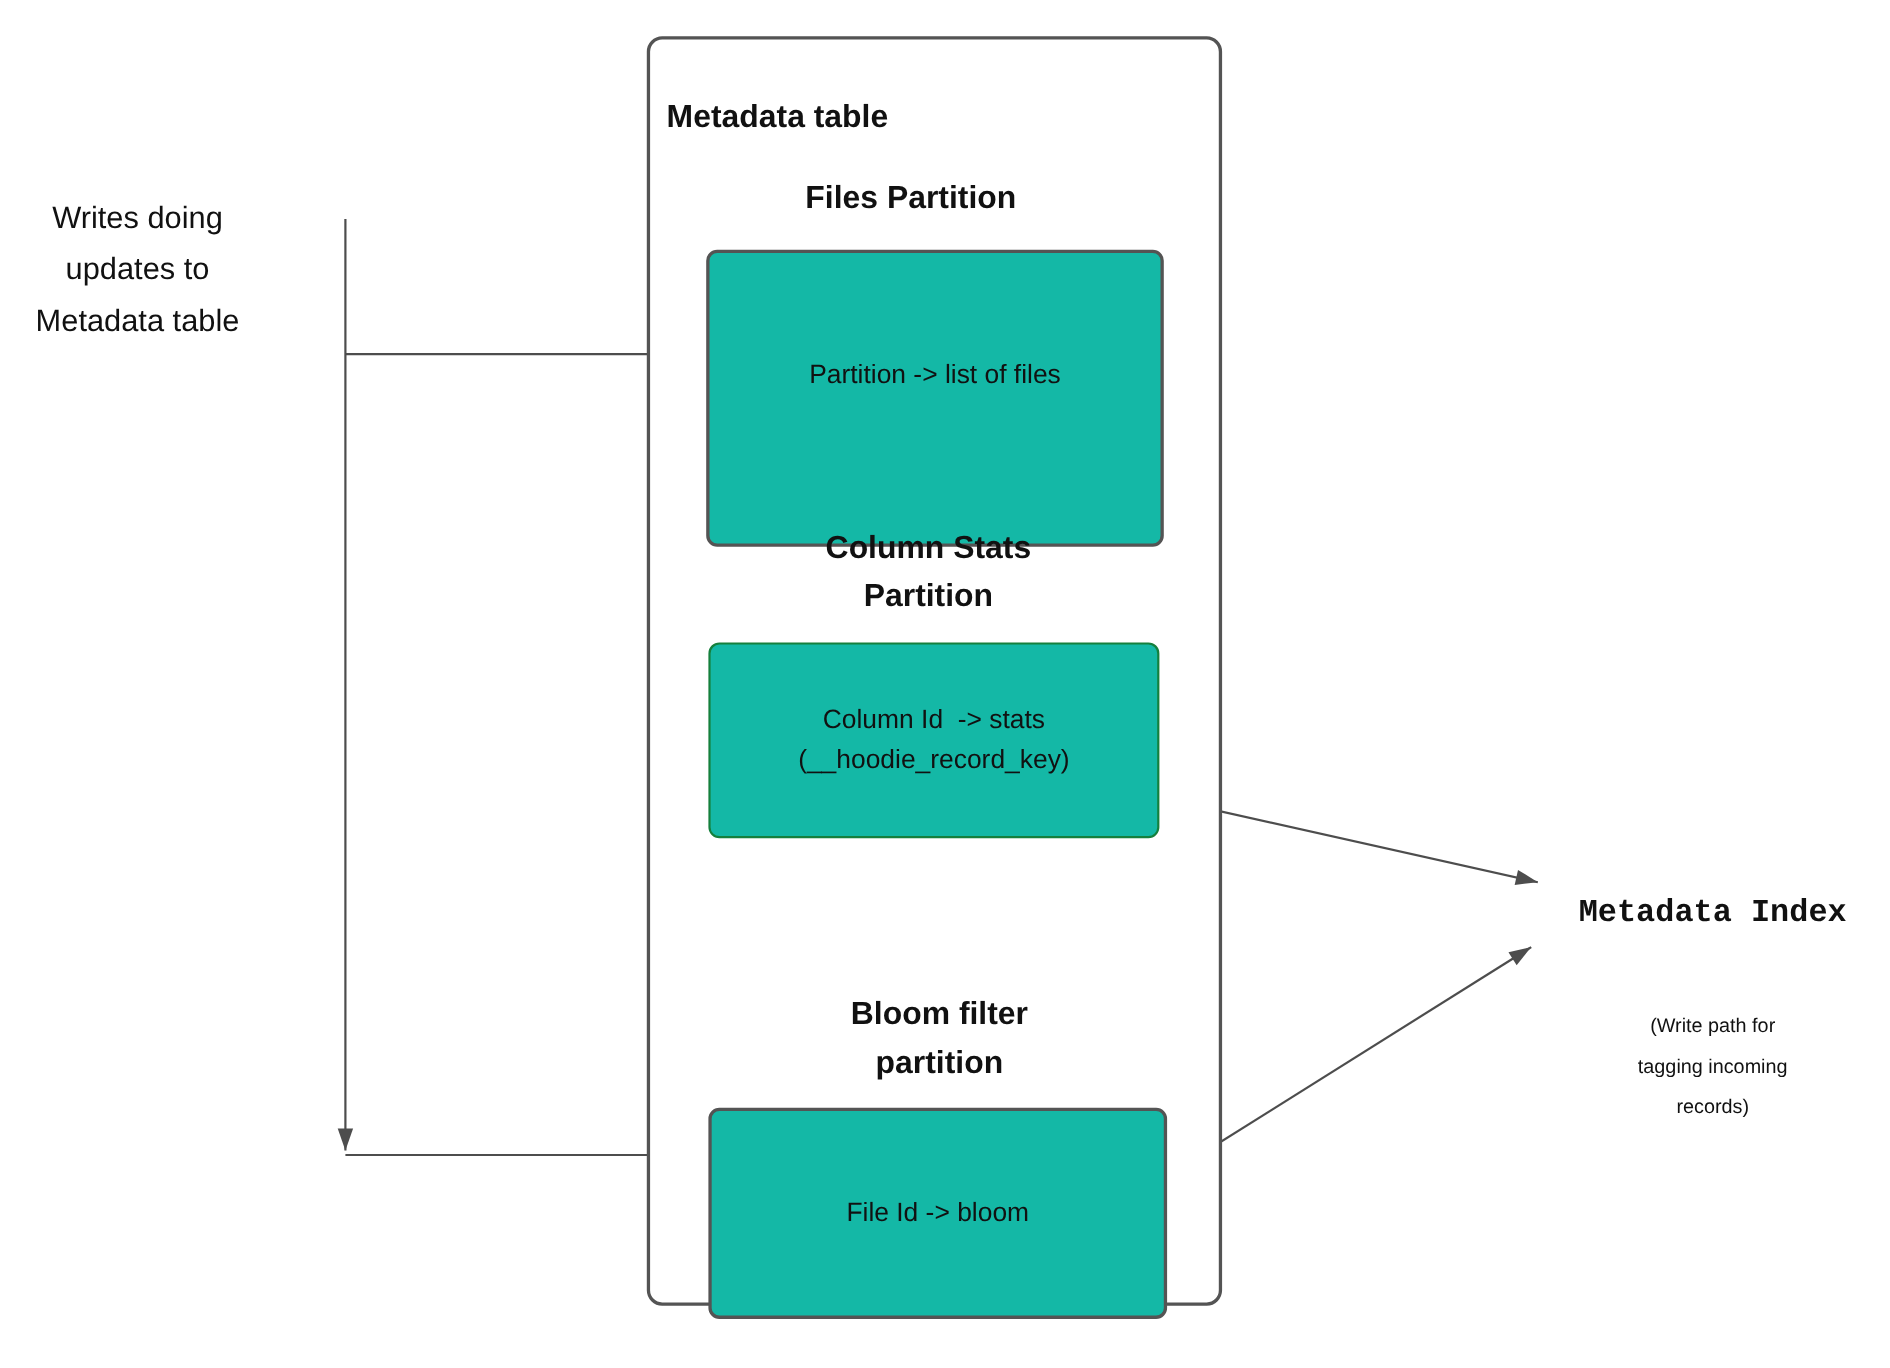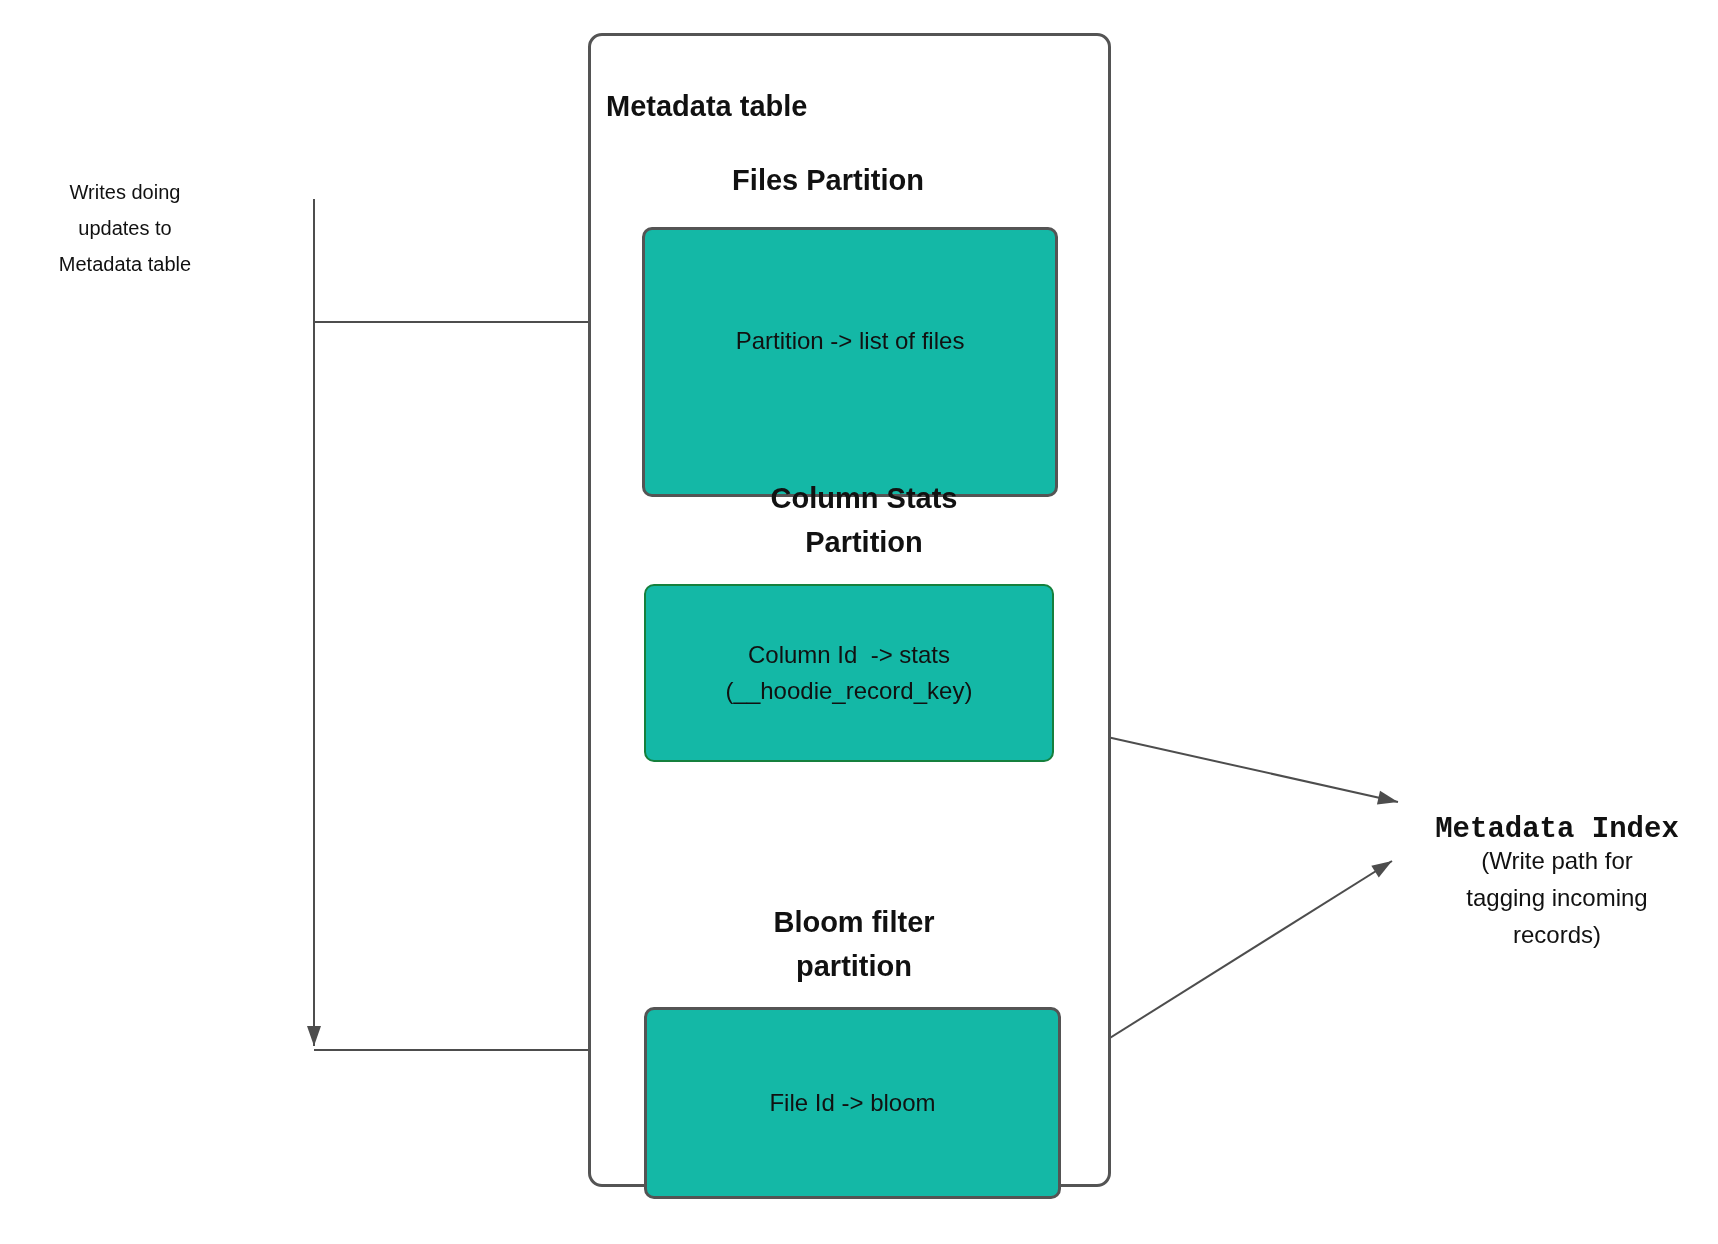"Writes doing" #left-note { font-size: 20px -> 28px; line-height: 36px -> 47px }
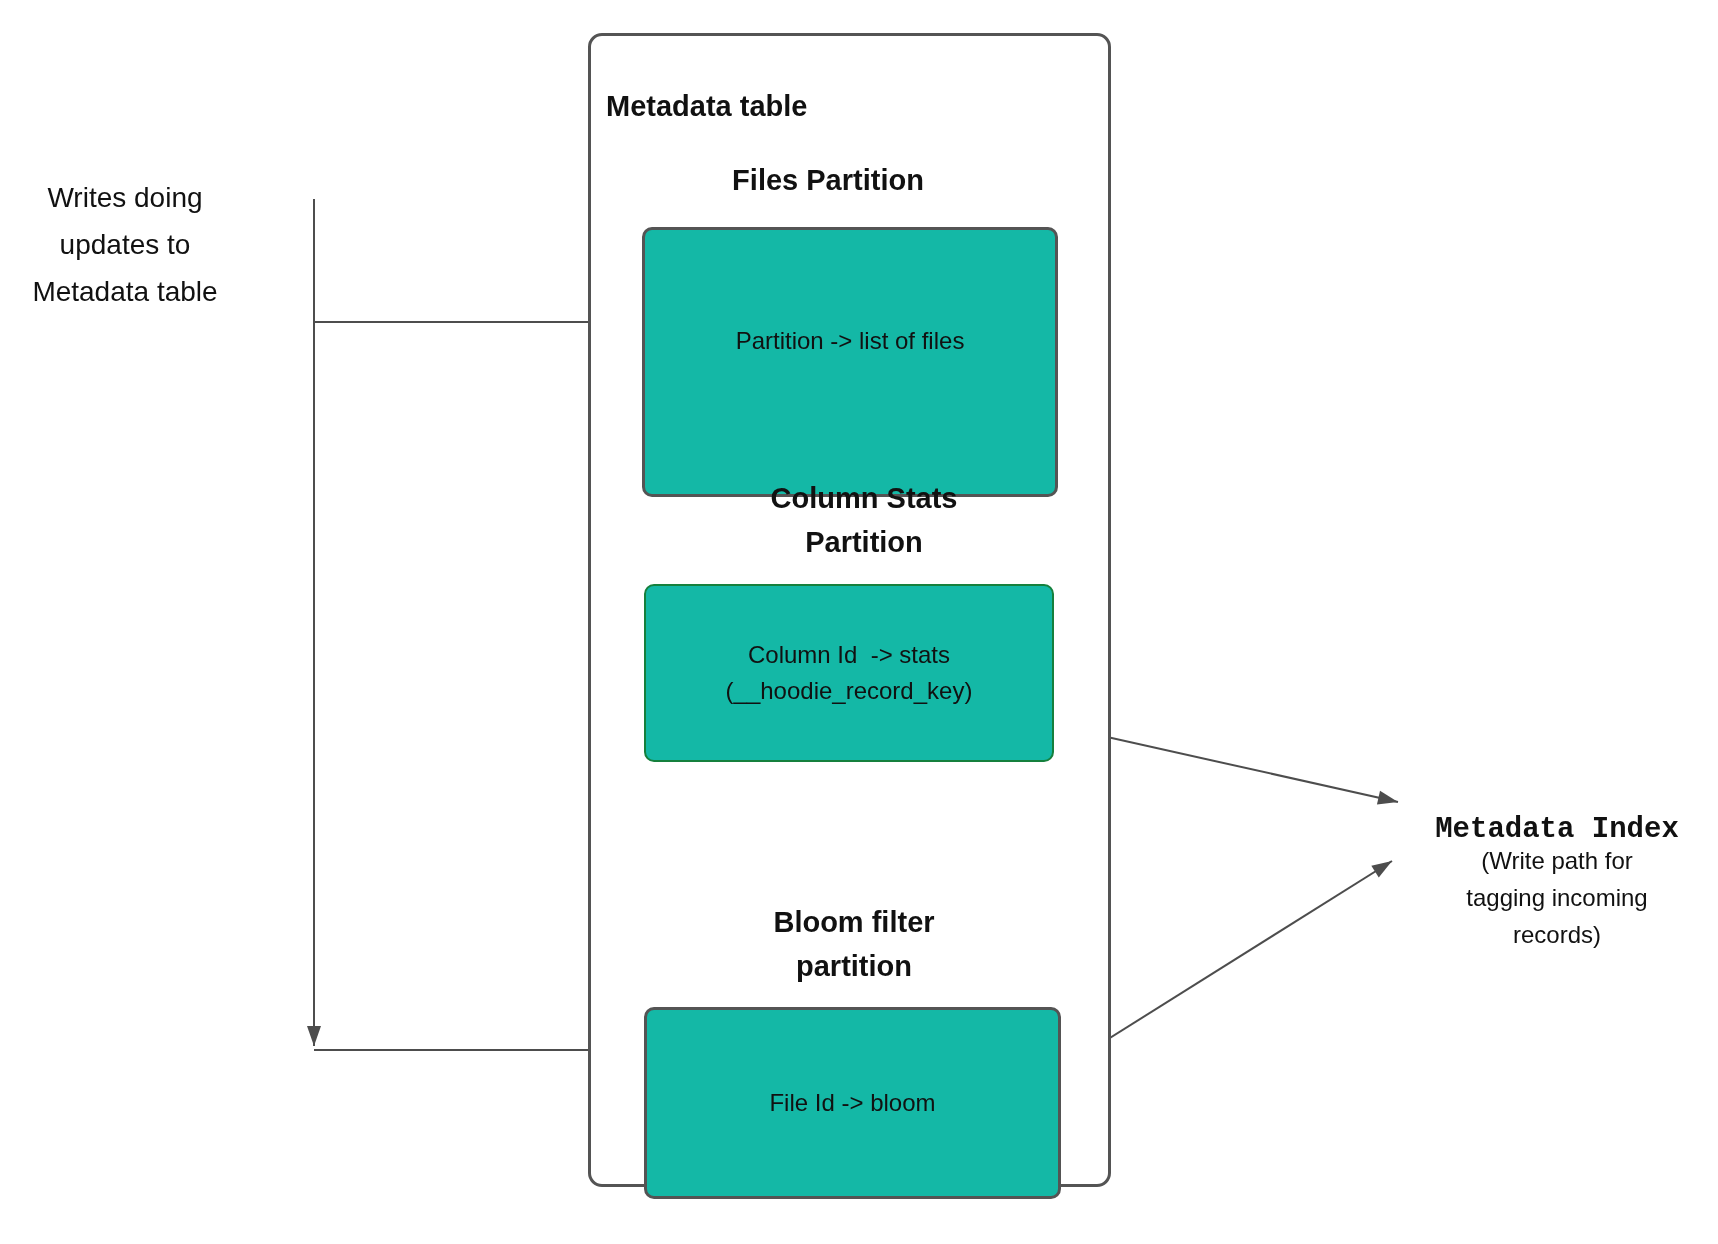"Column Stats" #stats-heading { left: 656px -> 636px }
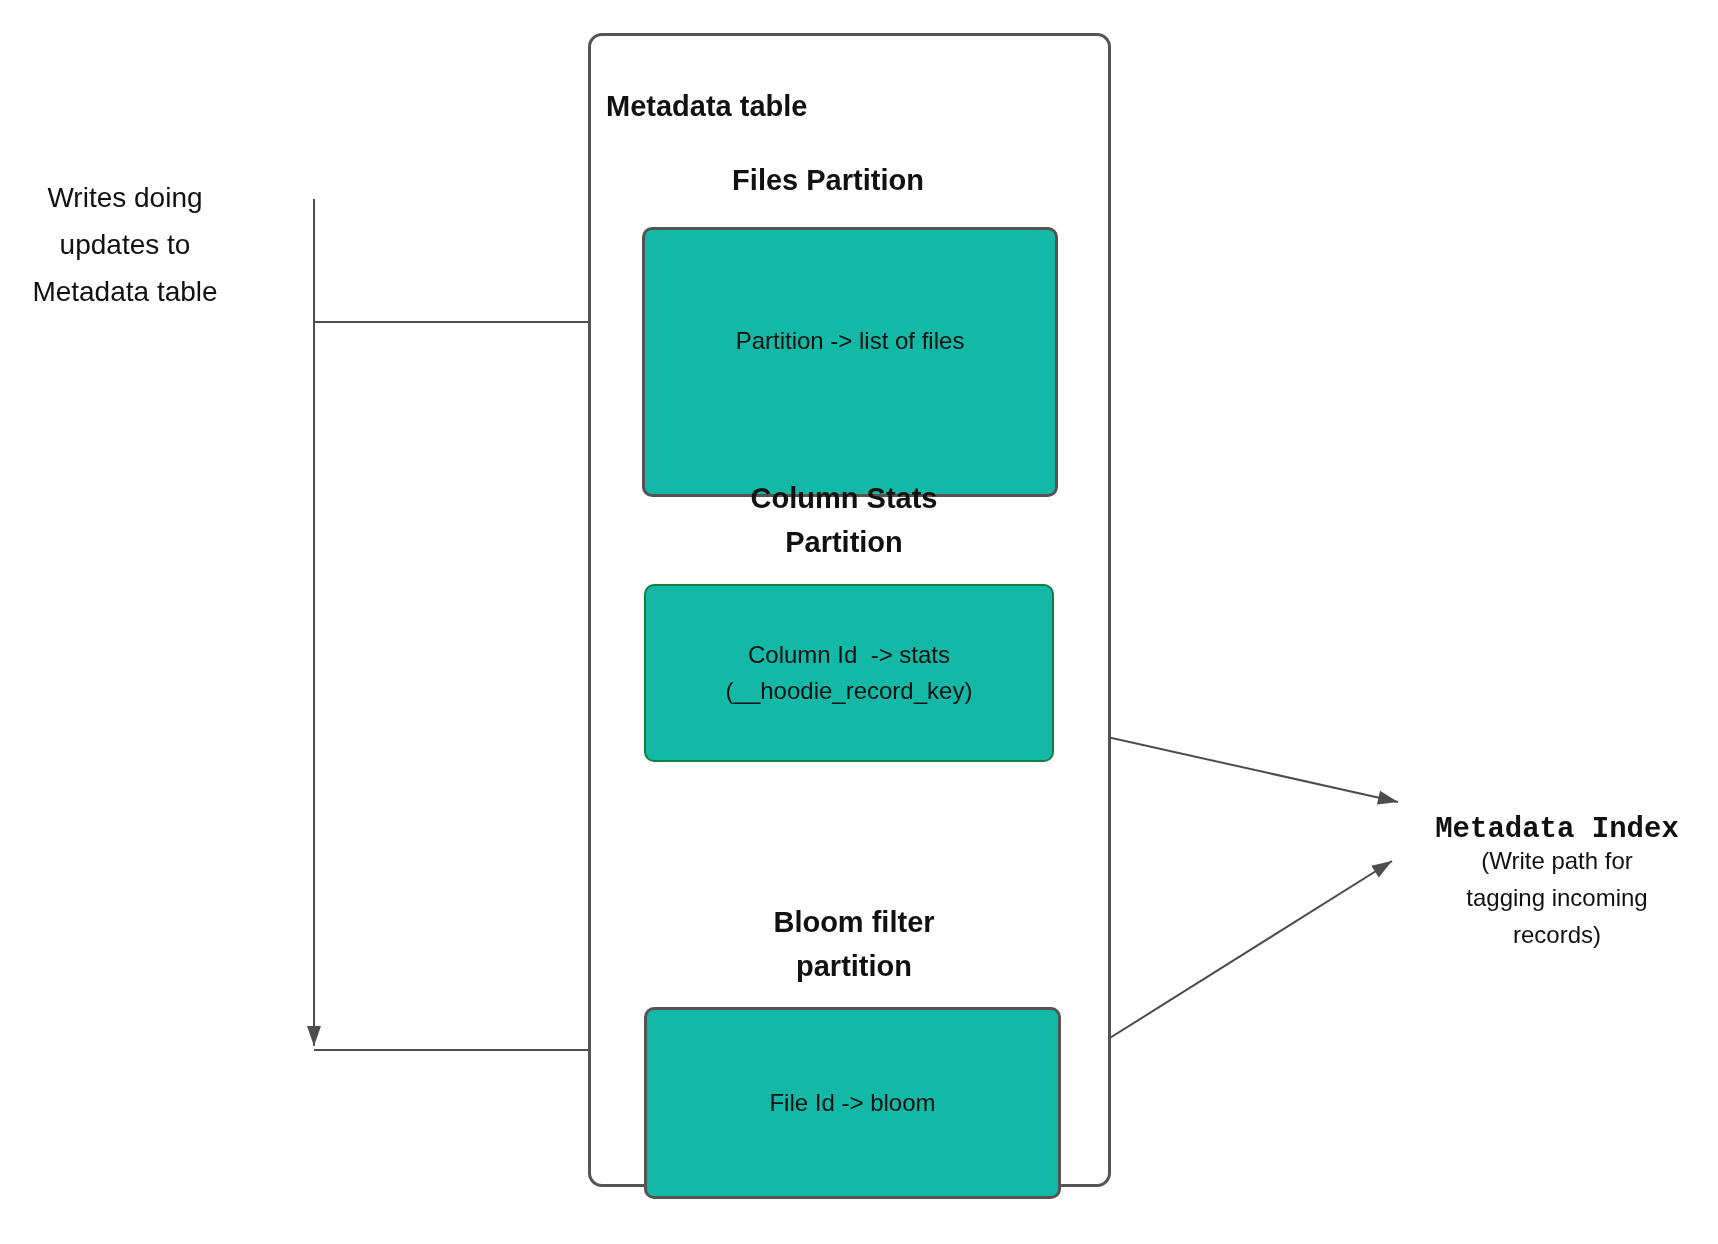"(Write path for" #metadata-index-subtitle { font-size: 24px -> 18px; top: 842px -> 914px }
